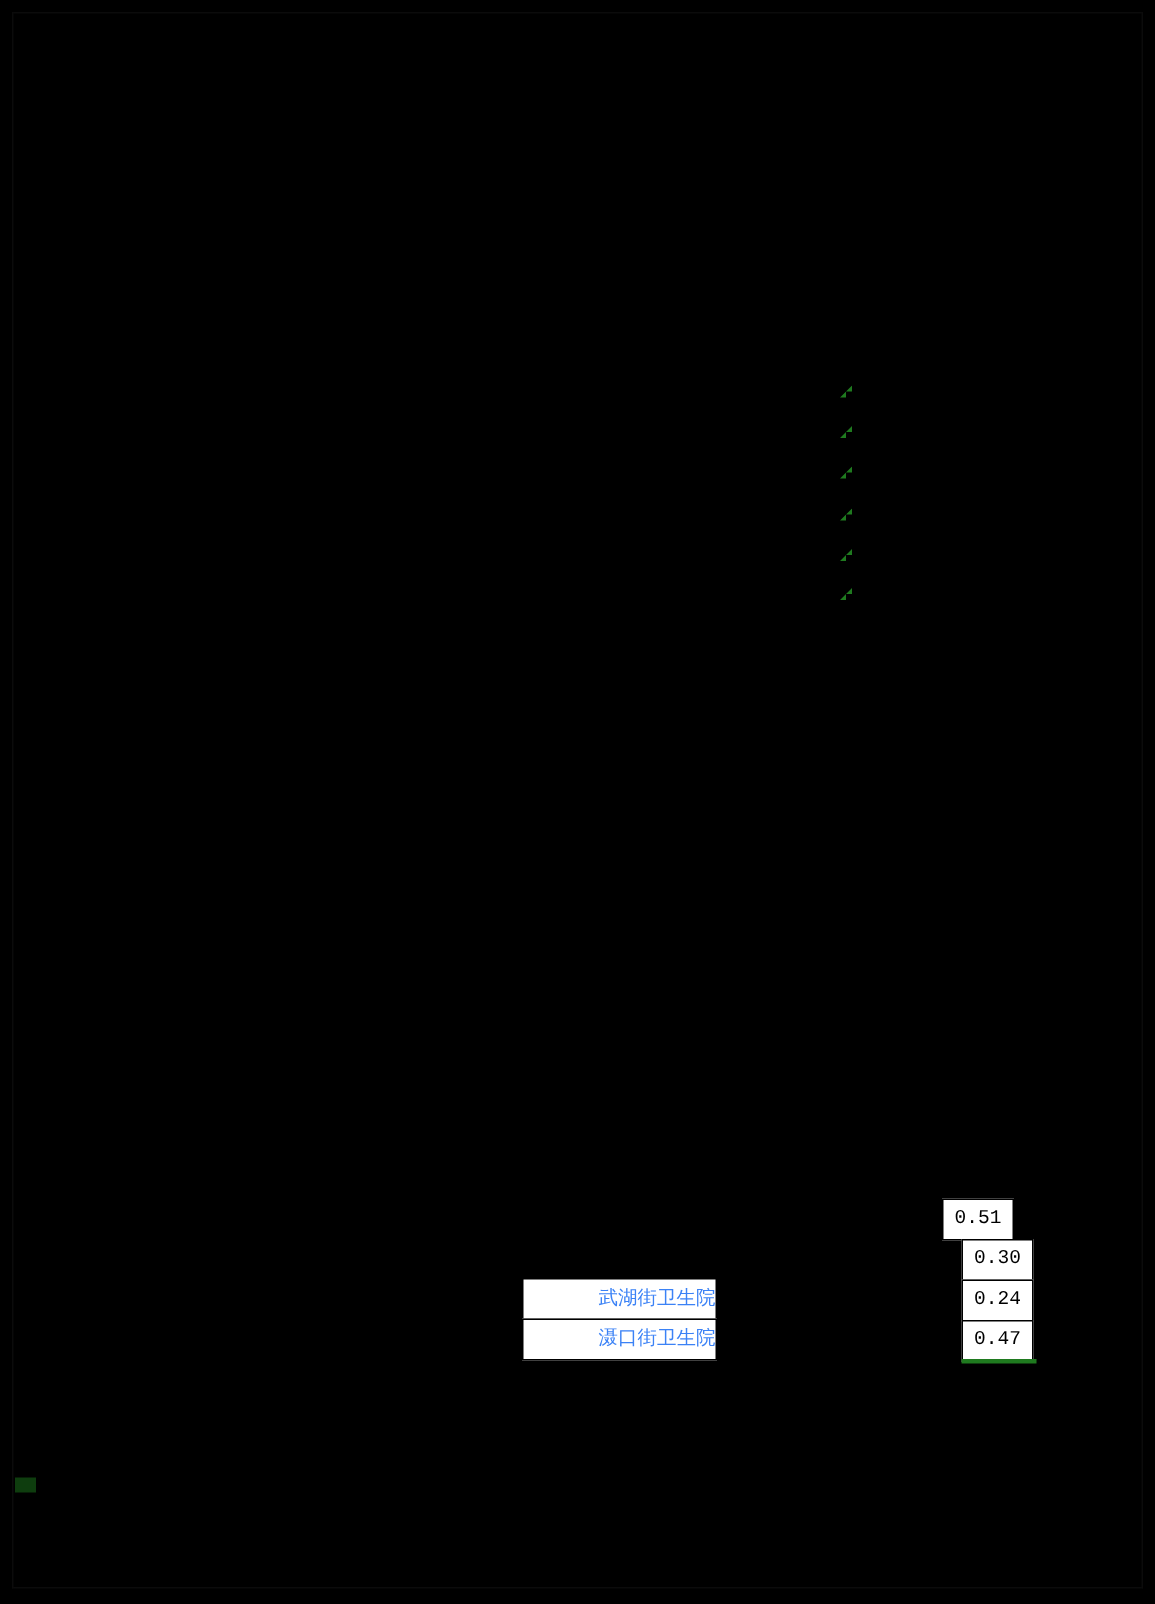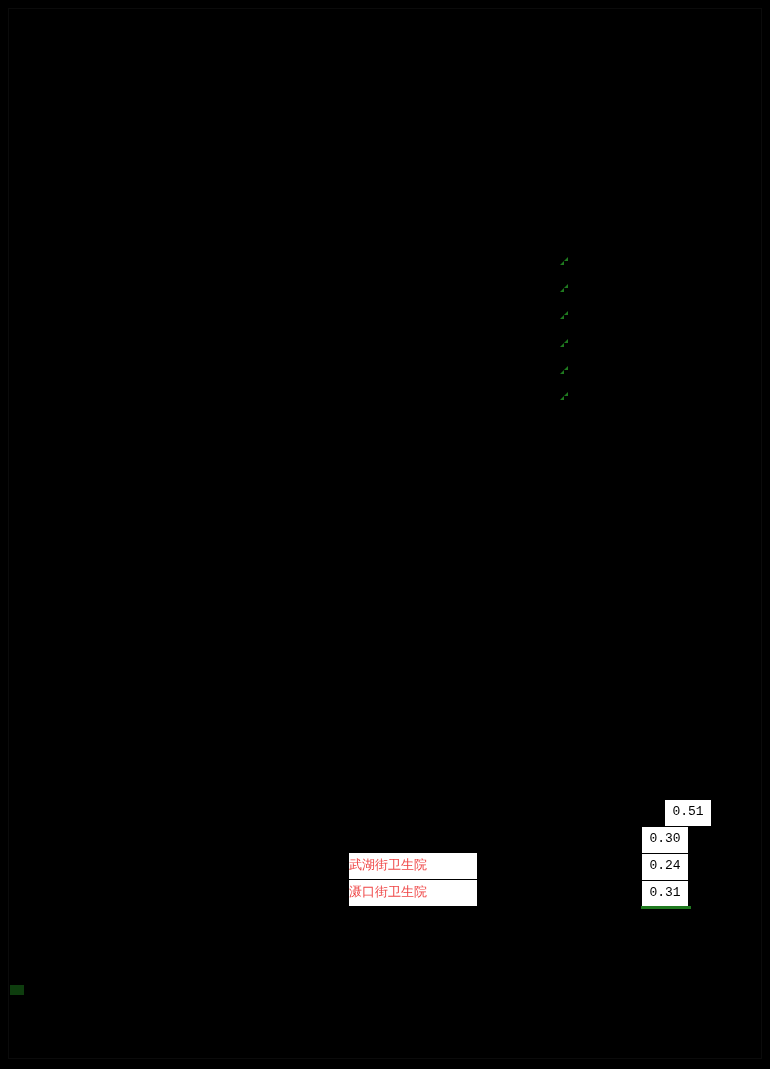"0.51" div.value-cell { left: 664px -> 628px }
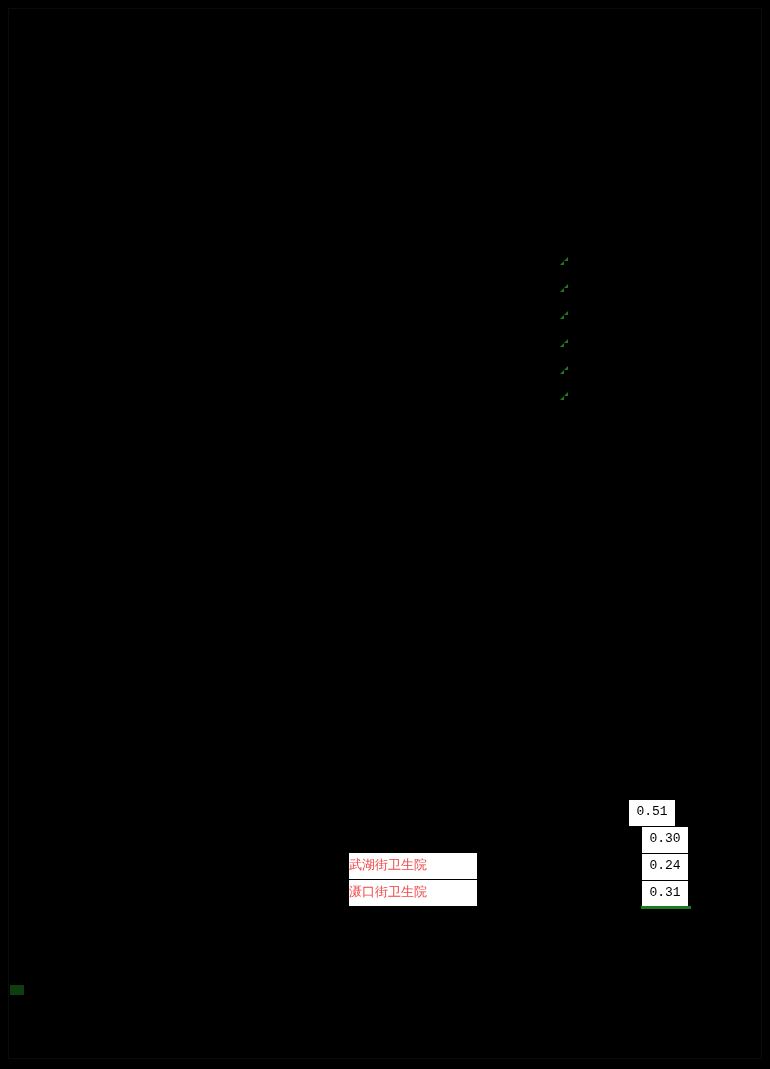"武湖街卫生院" .label-box { color: #ef4444 -> #3b82f6; text-align: left -> right }
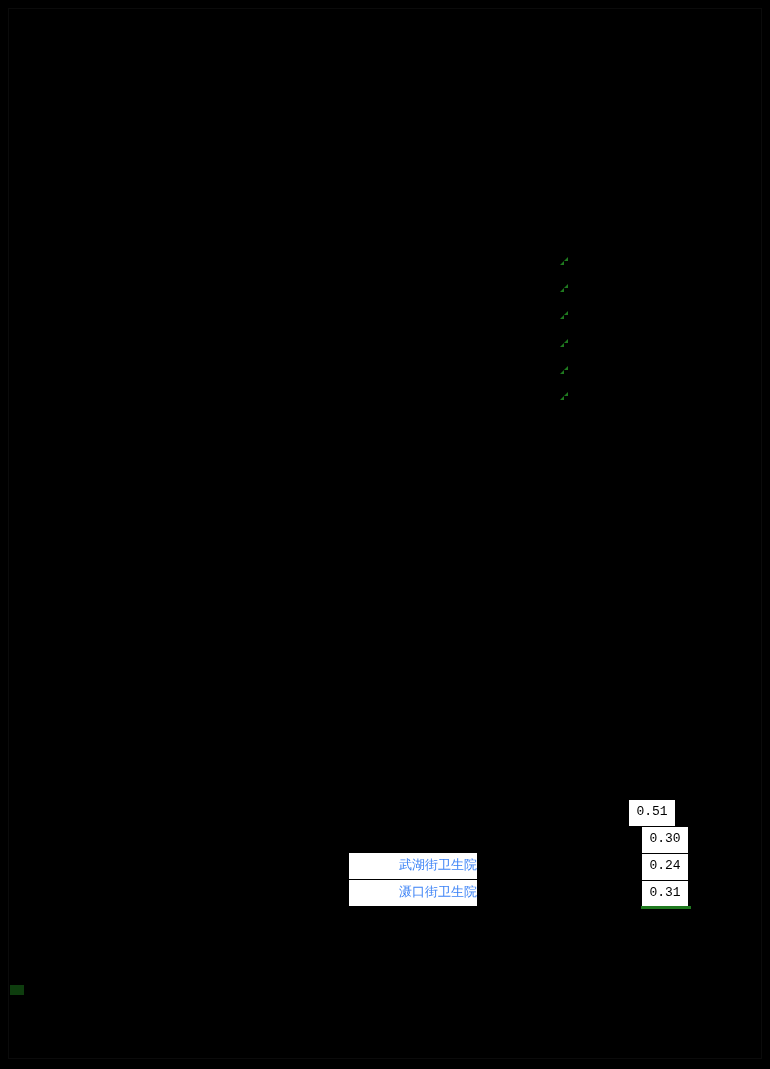"0.31" div.value-cell { text: 0.31 -> 0.47 }
